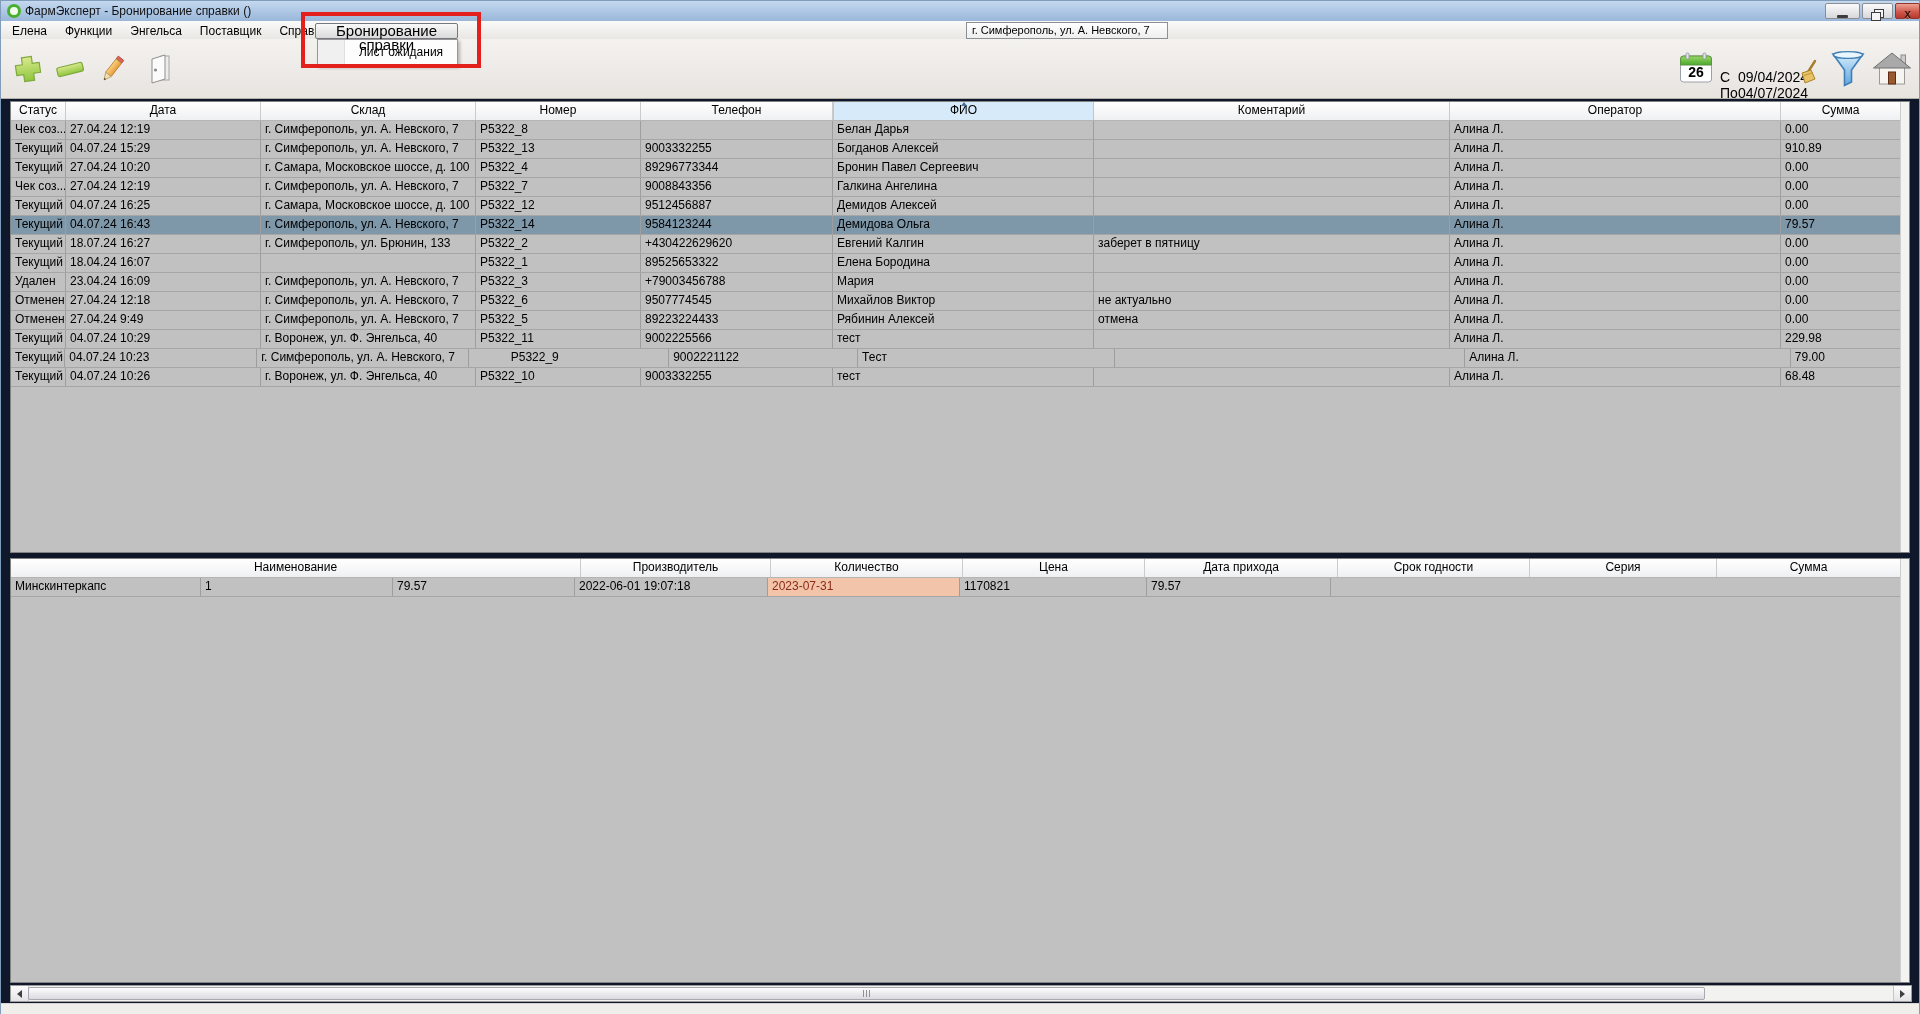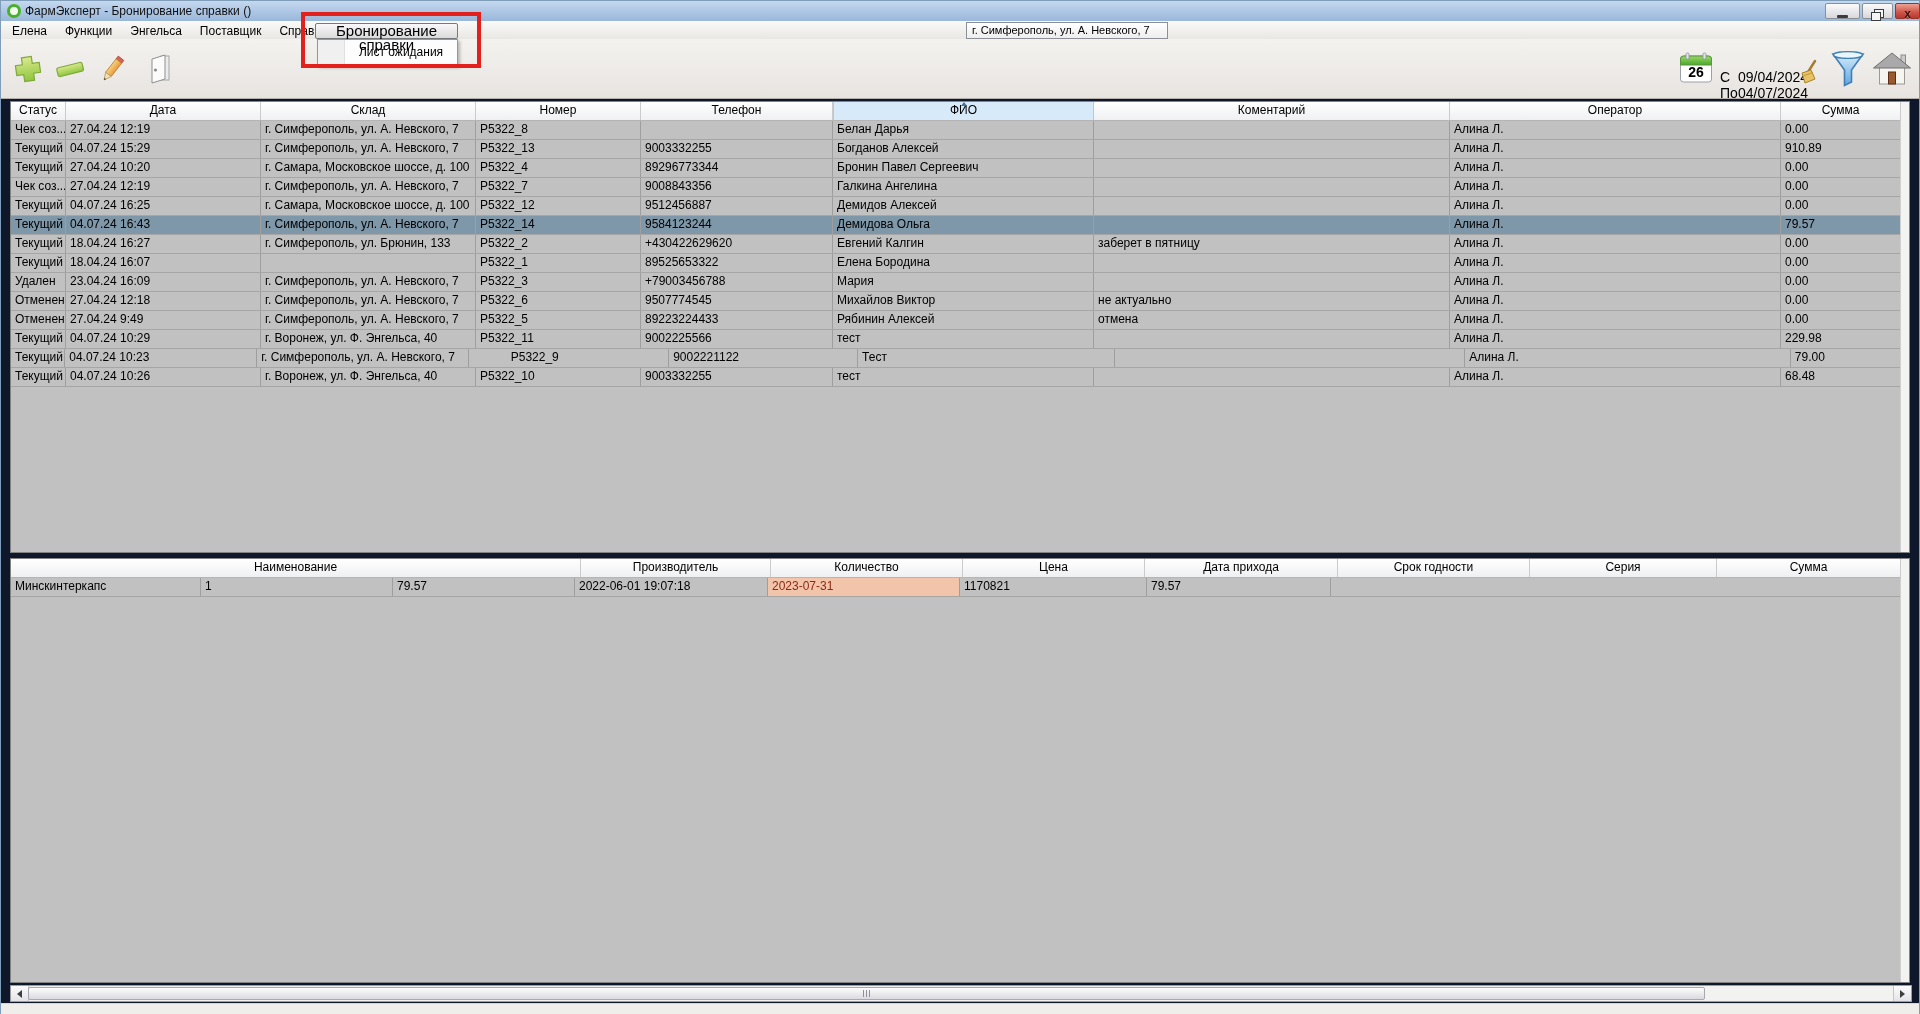"18.04.24 16:27" div.cell { text: 18.04.24 -> 18.07.24 }
